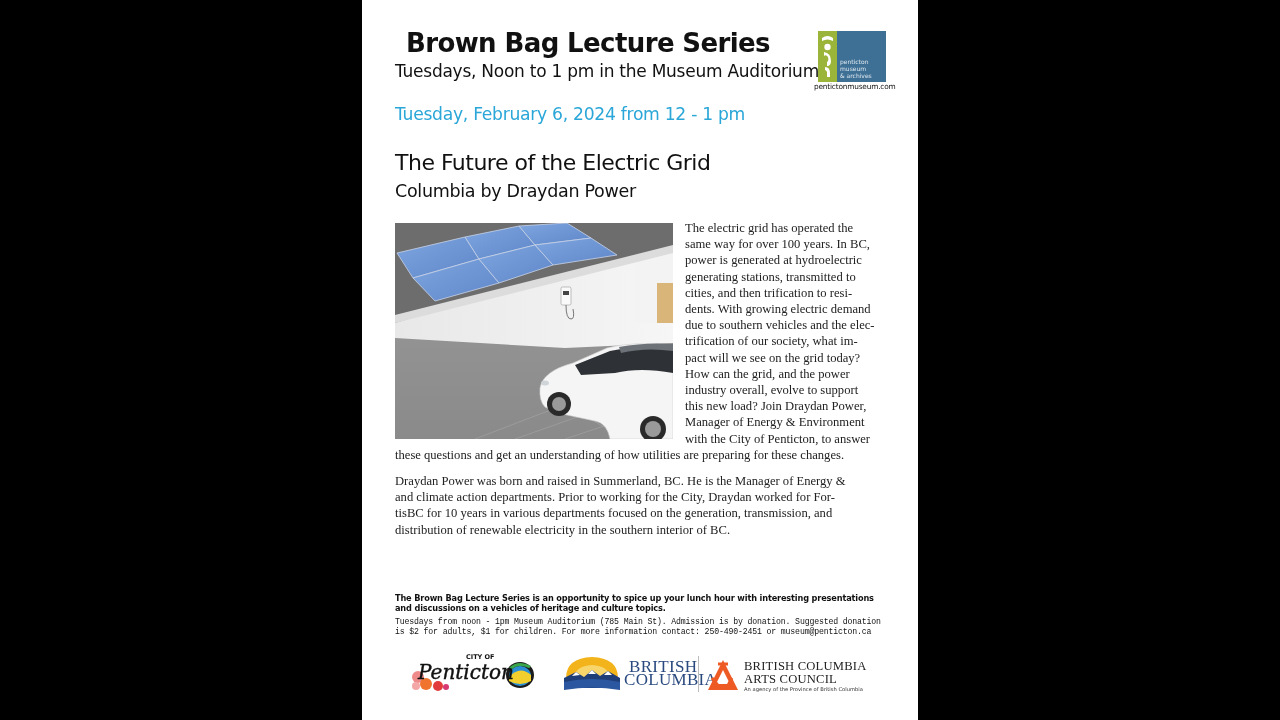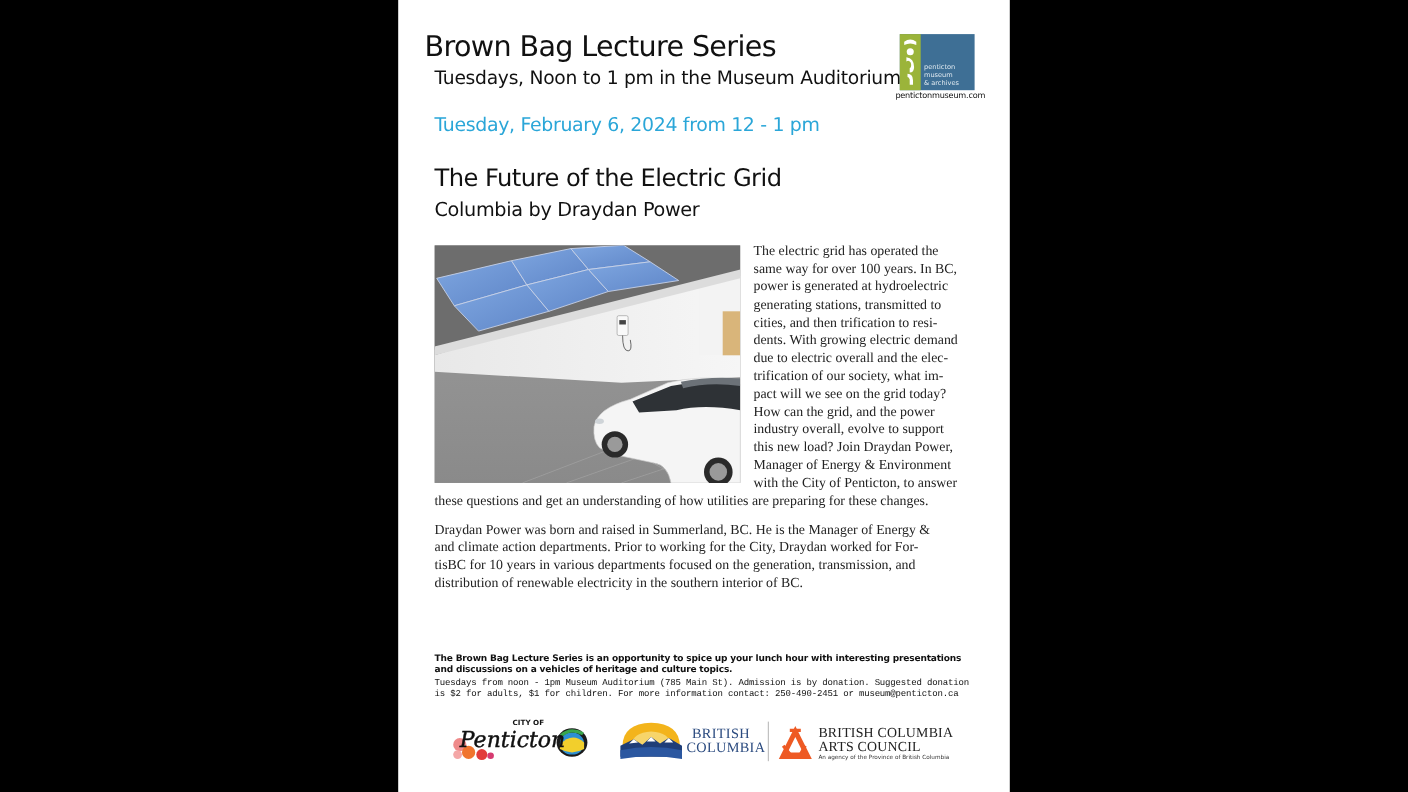"Brown Bag Lecture Series" .header-title { font-weight: normal -> bold; left: 24px -> 44px }
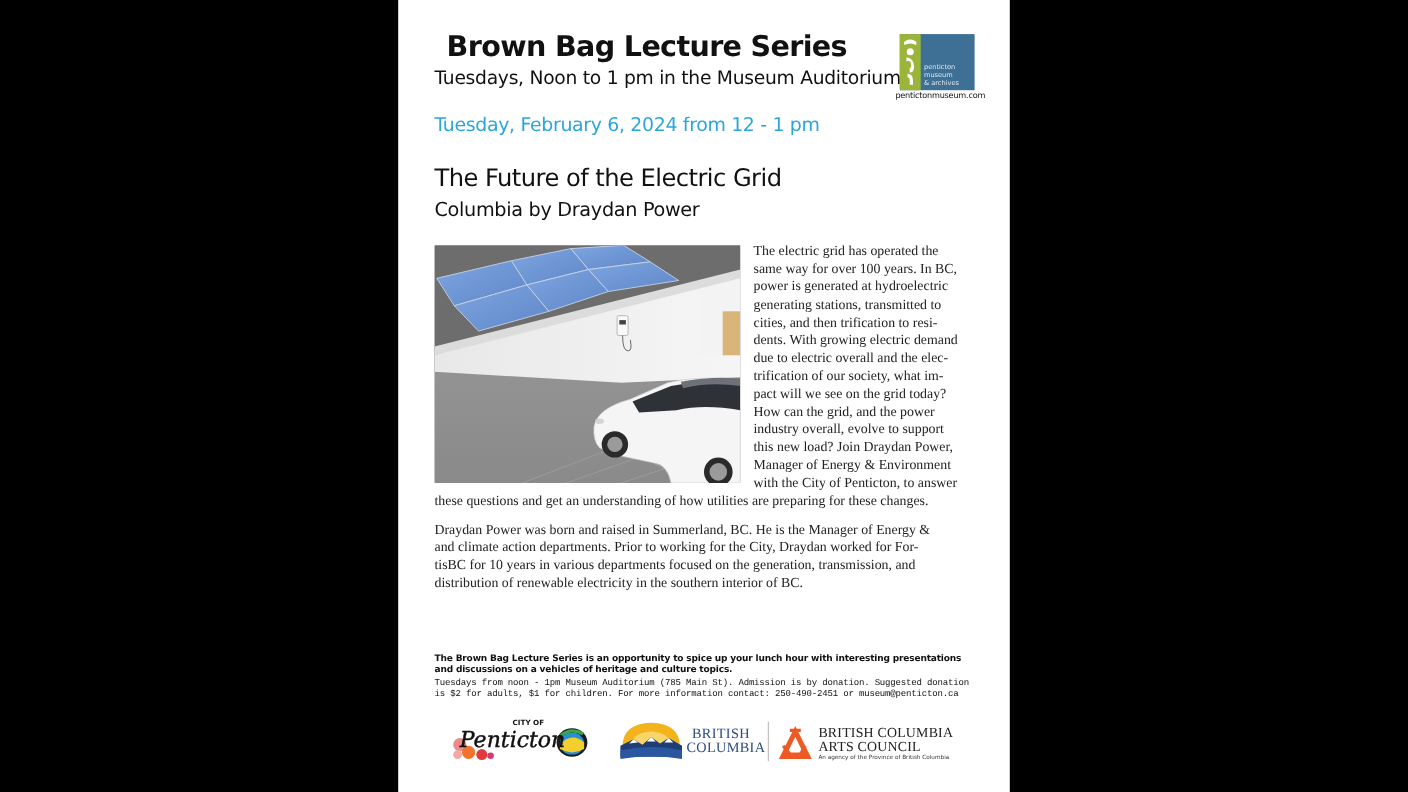"due to electric overall and" div { text: electric overall -> southern vehicles }
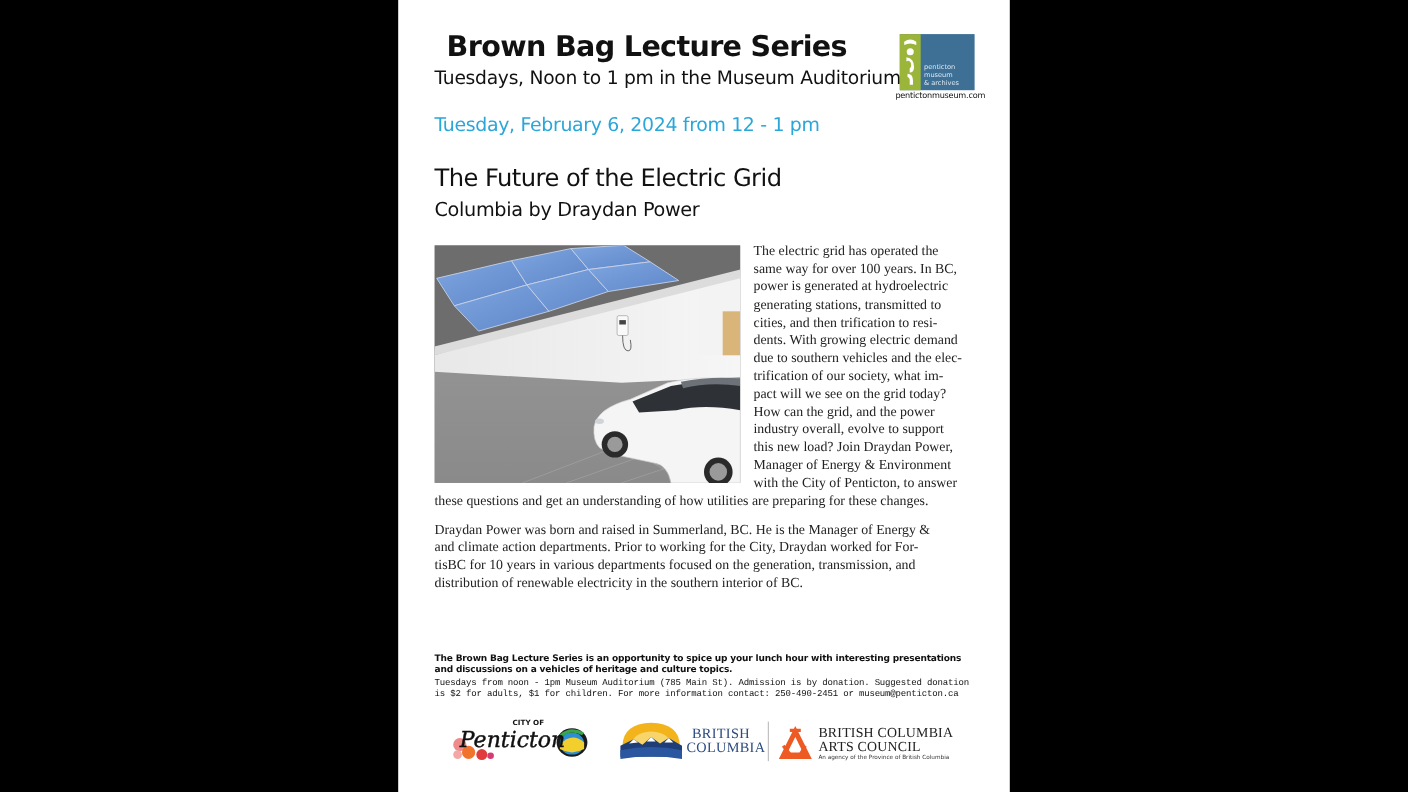"BRITISH" .bc-wordmark { font-size: 13px -> 17px }
